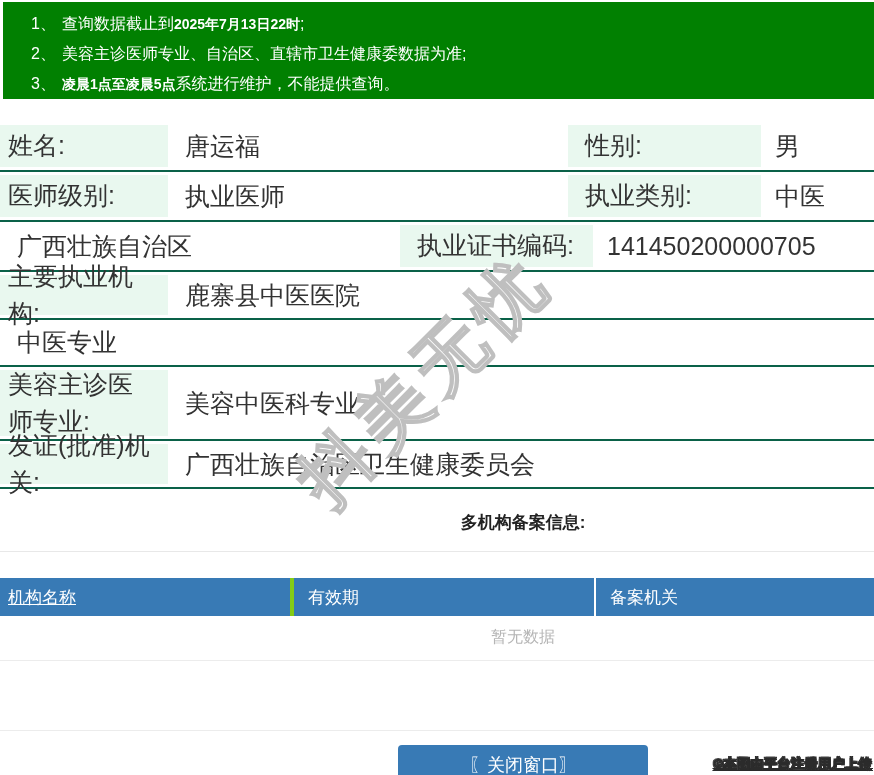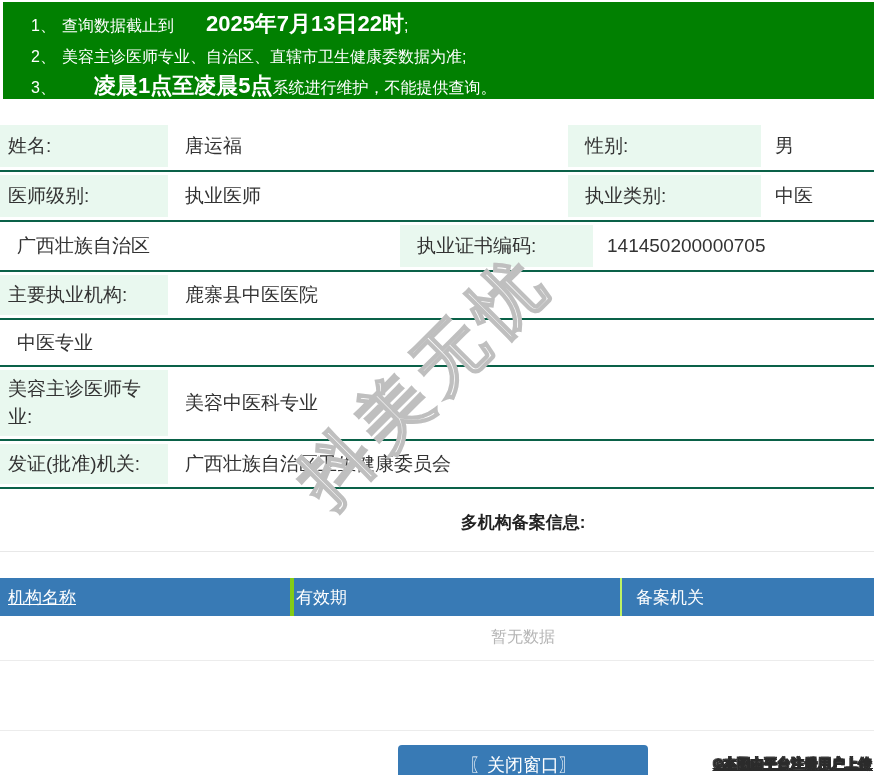"2025年7月13日22时" .notice-line b { font-size: 22px -> 14px; margin-left: 32px -> none }
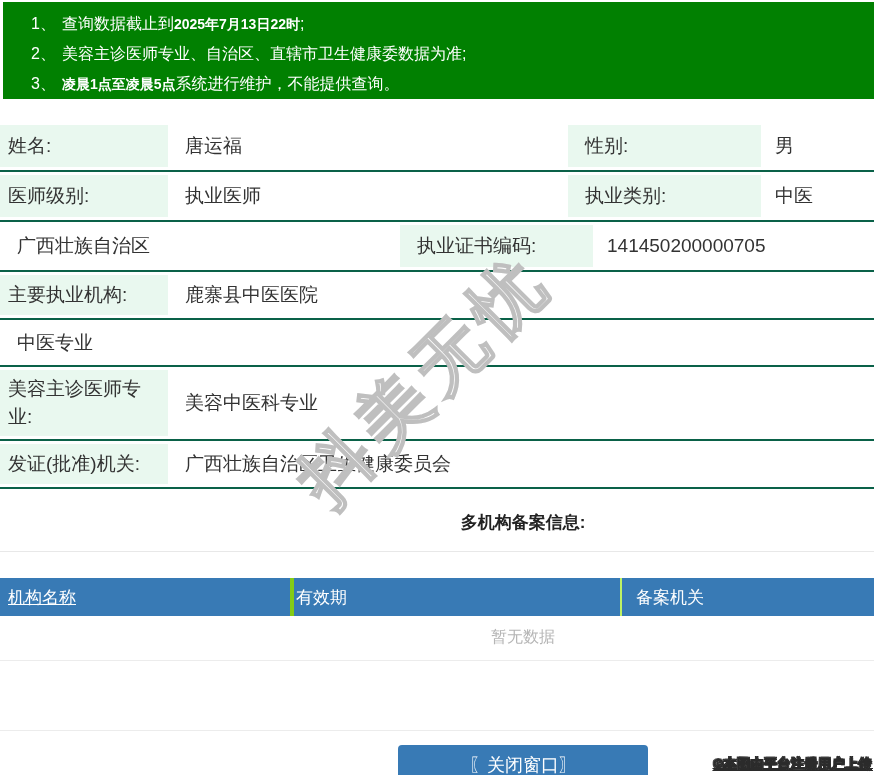"姓名:" .cell { font-size: 19px -> 25px }
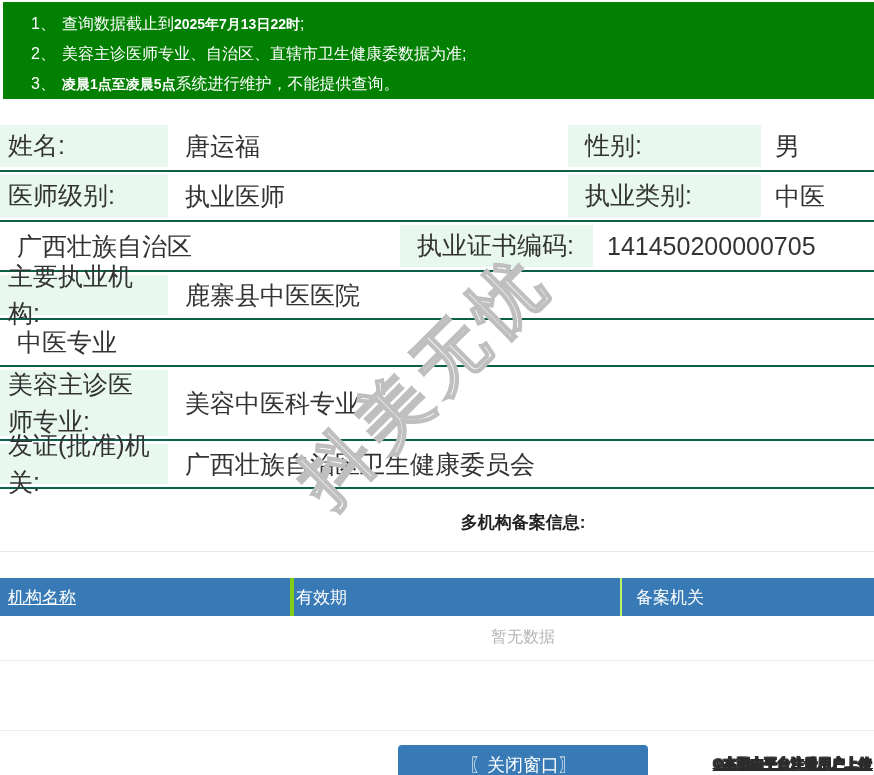"有效期" .fh2 { border-right: 2px solid #bef264 -> 2px solid #ffffff; padding-left: 2px -> 14px; width: 328px -> 302px }
